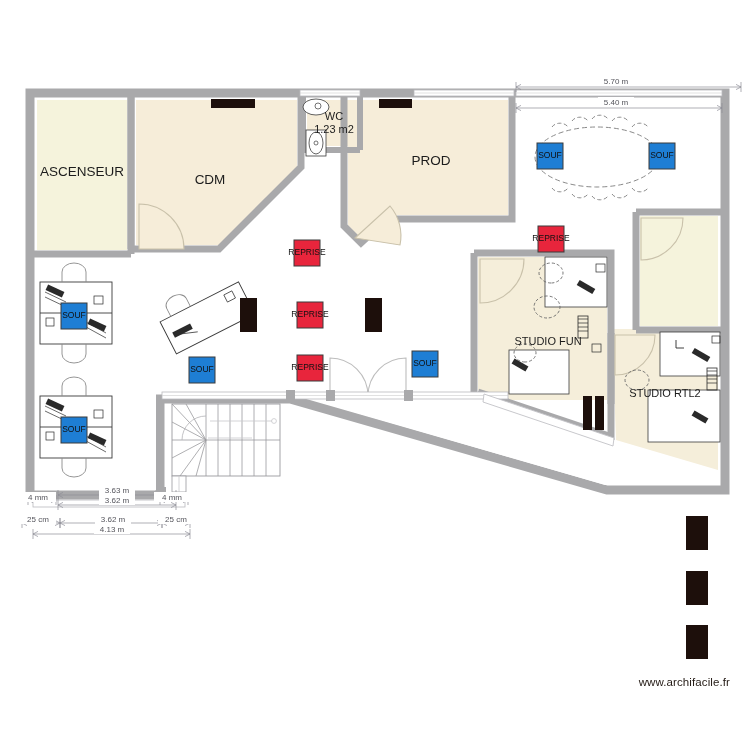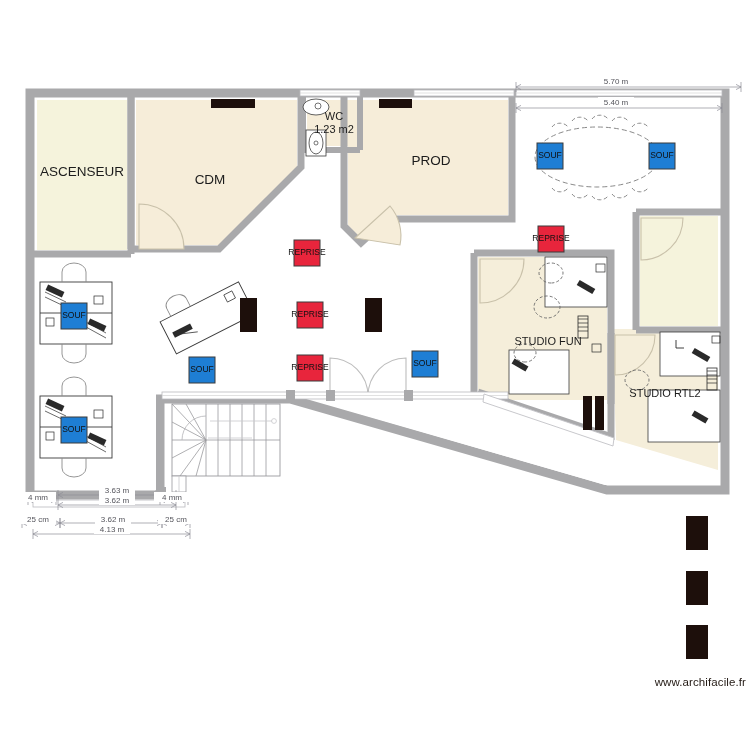"www.archifacile.fr" .watermark { right: 4px -> 20px }
